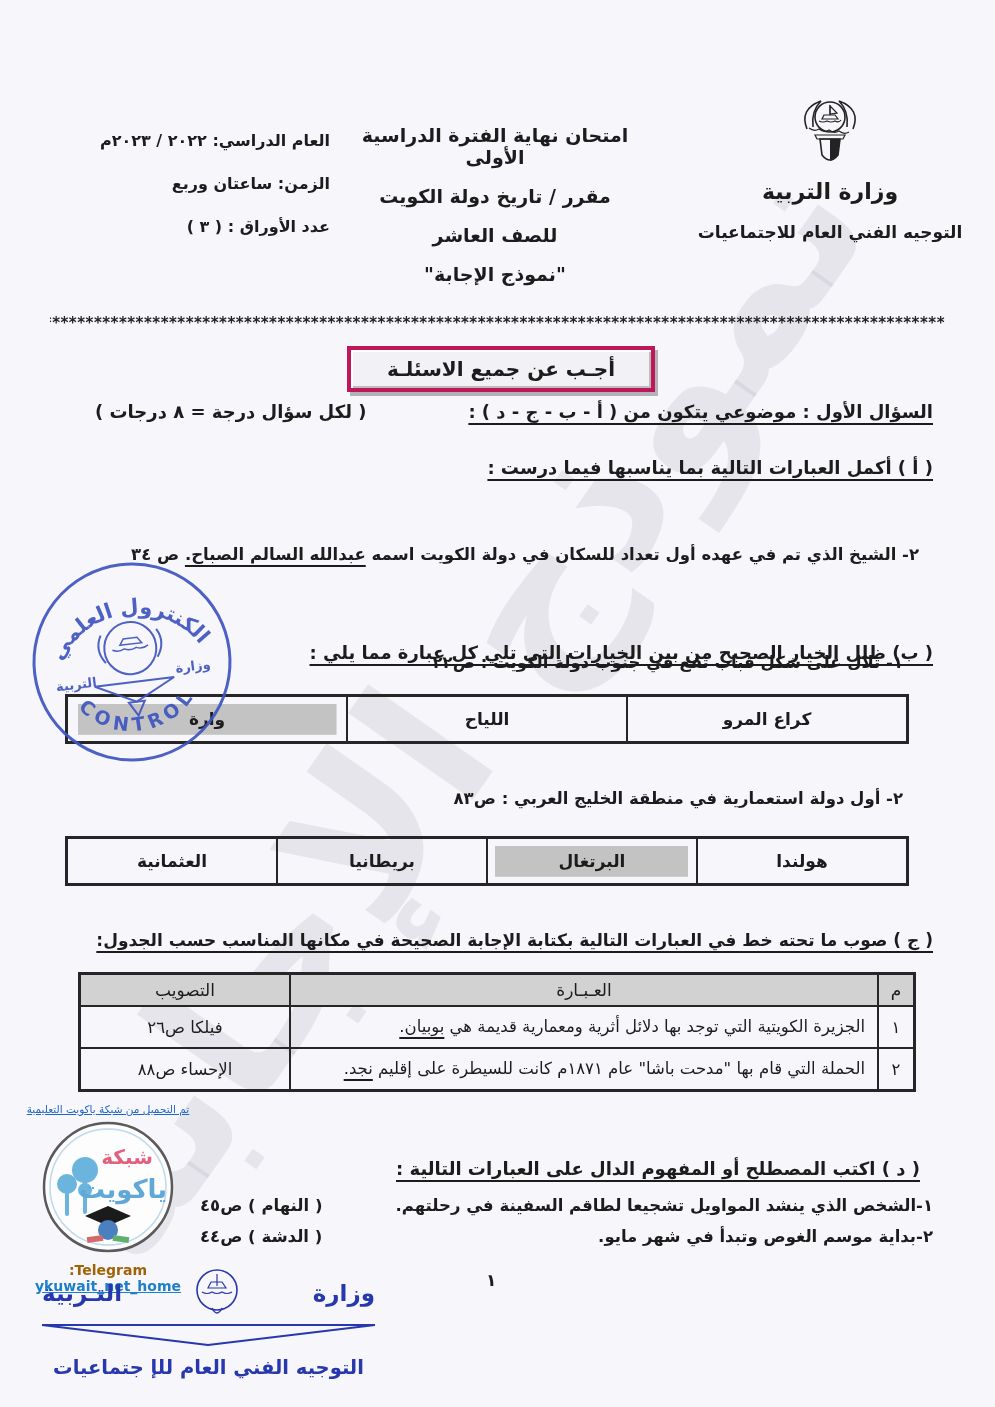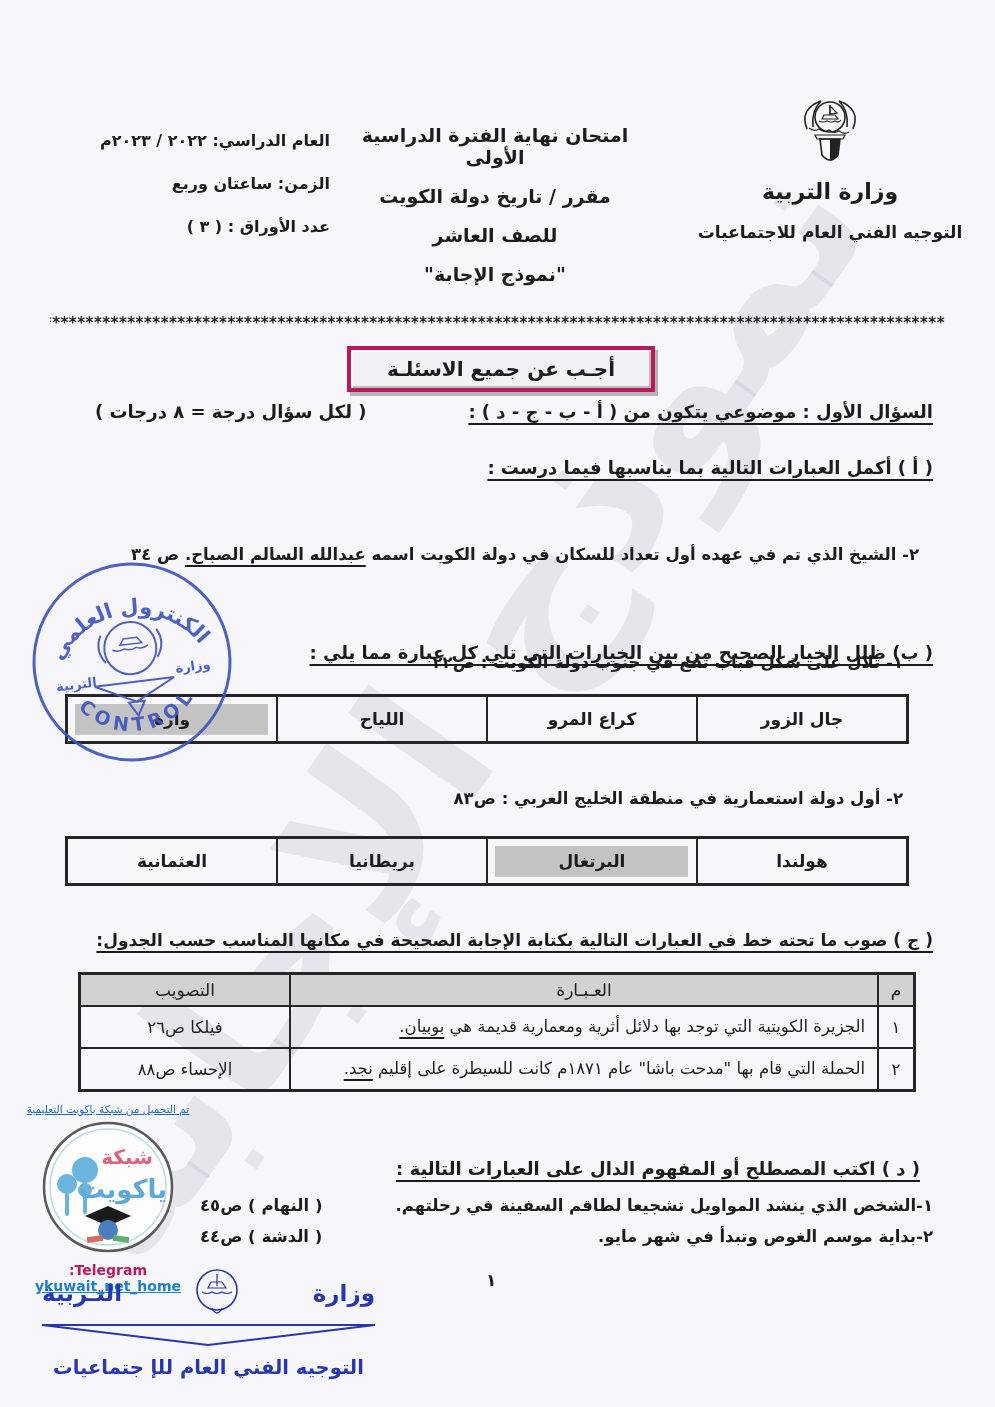"جال الزور" div.optcell { html: <div>جال الزور</div> -> none }
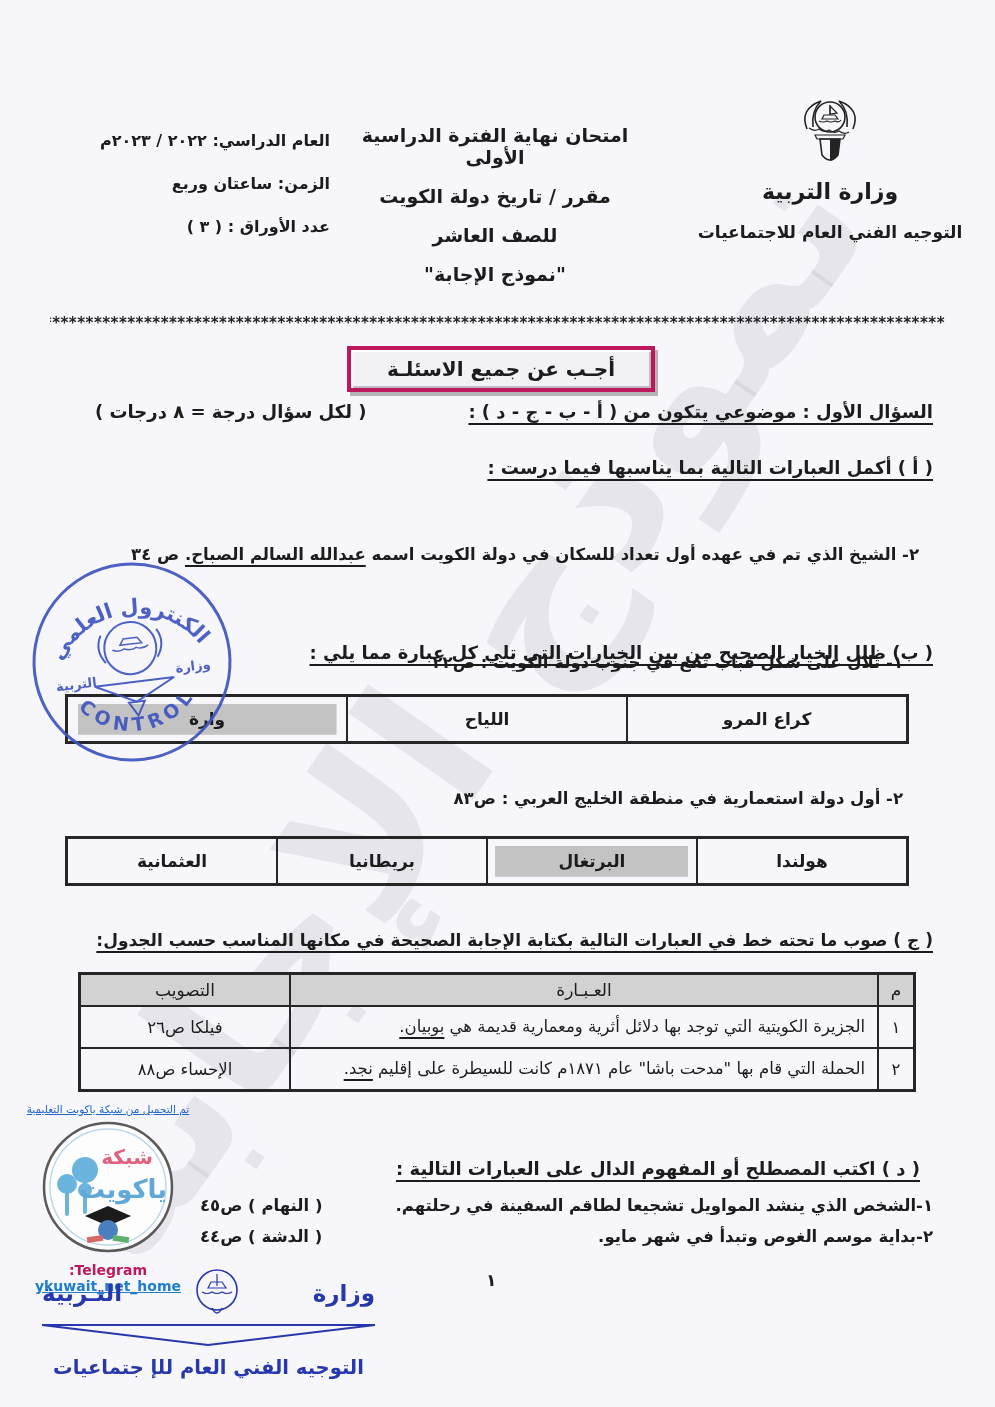"Telegram:" .promo .tg { color: #be185d -> #a16207 }
